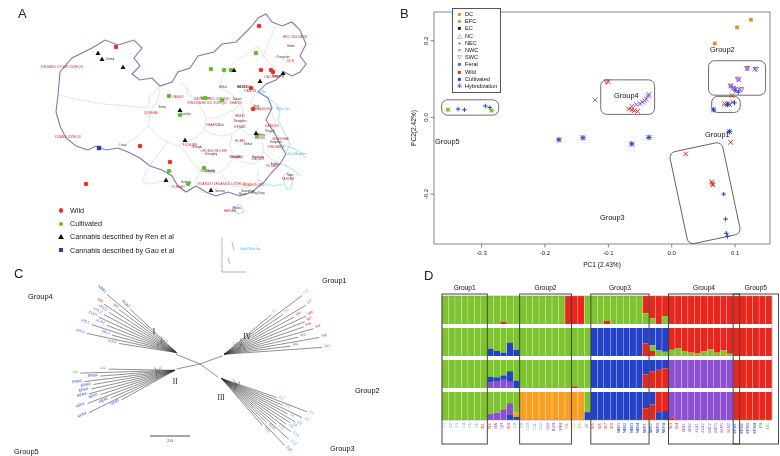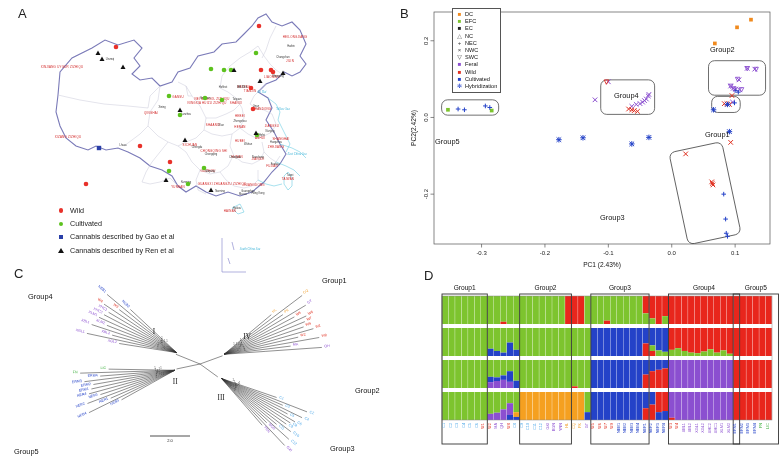"Cannabis described by Gao et" div.row { order: before "Cannabis described by Ren et" -> after "Cannabis described by Ren et" }
